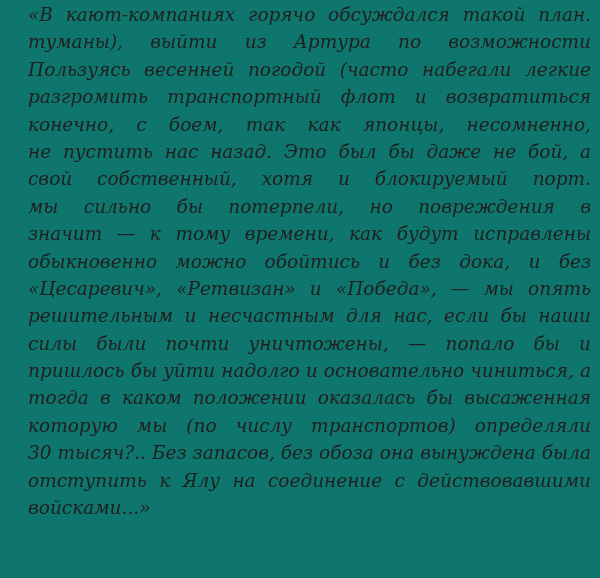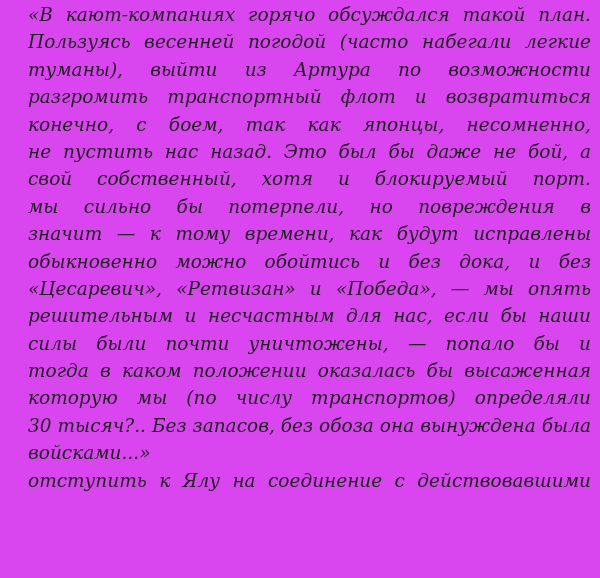"«В кают-компаниях горячо обсуждался" div.page { background: #d946ef -> #0f766e }
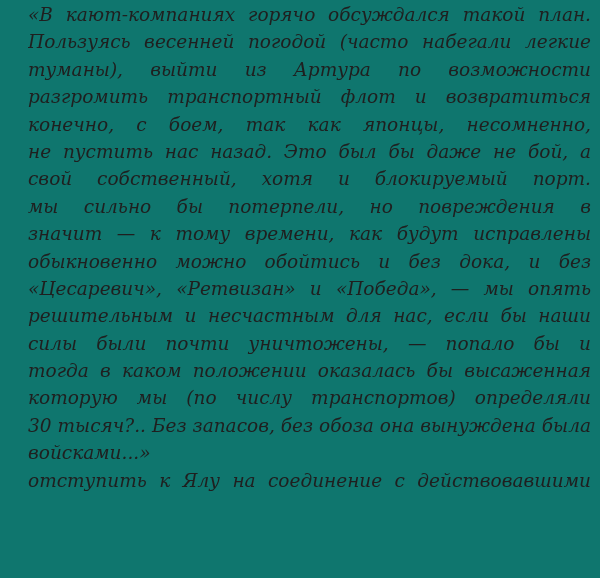"Пользуясь весенней погодой (часто" div.line { order: before "туманы), выйти из Артура по" -> after "туманы), выйти из Артура по" }
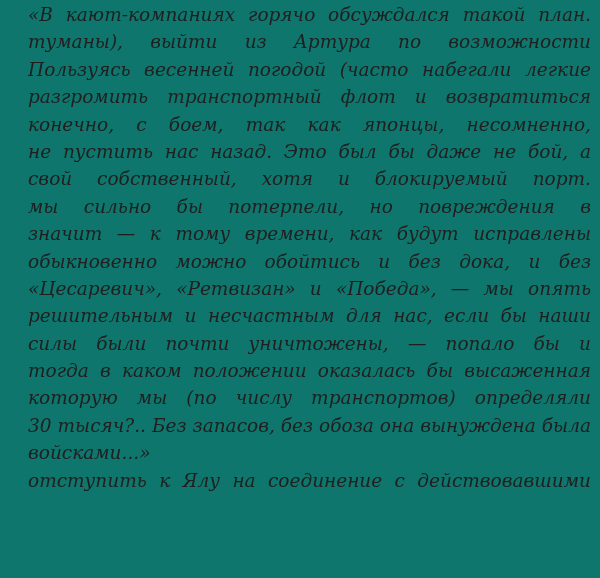"пришлось бы уйти надолго и" div.line { html: none -> <div>пришлось бы уйти надолго и основательно чиниться, а</div> }
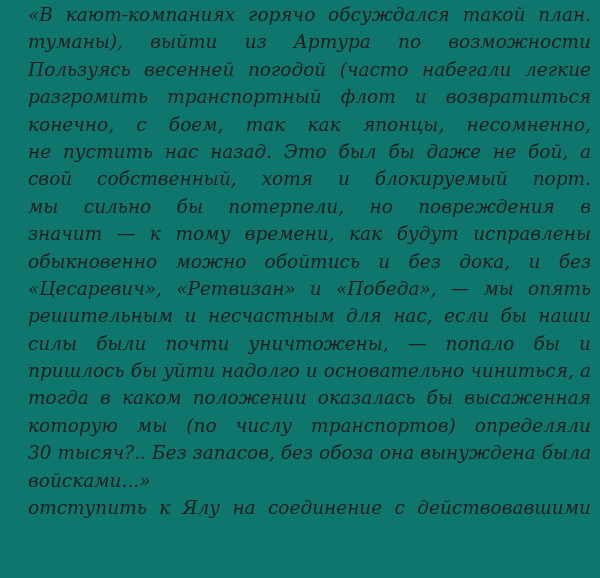"войсками...»" div.line { order: before "отступить к Ялу на соединение" -> after "отступить к Ялу на соединение" }
